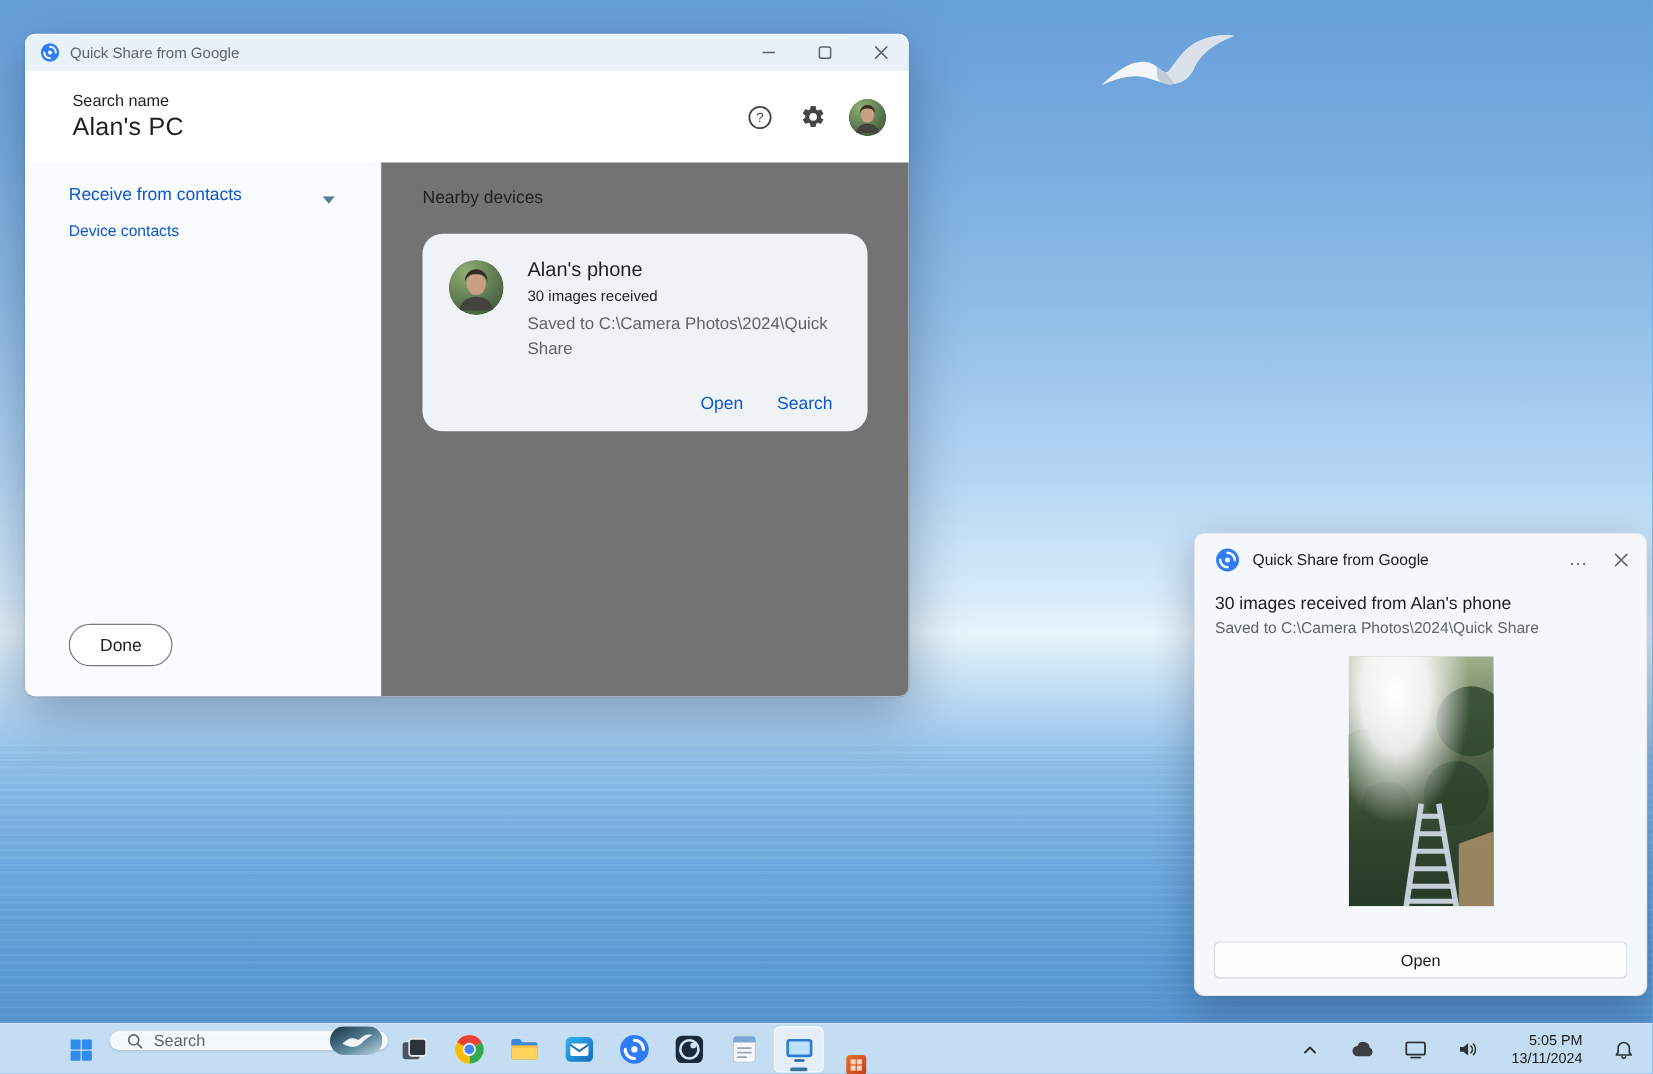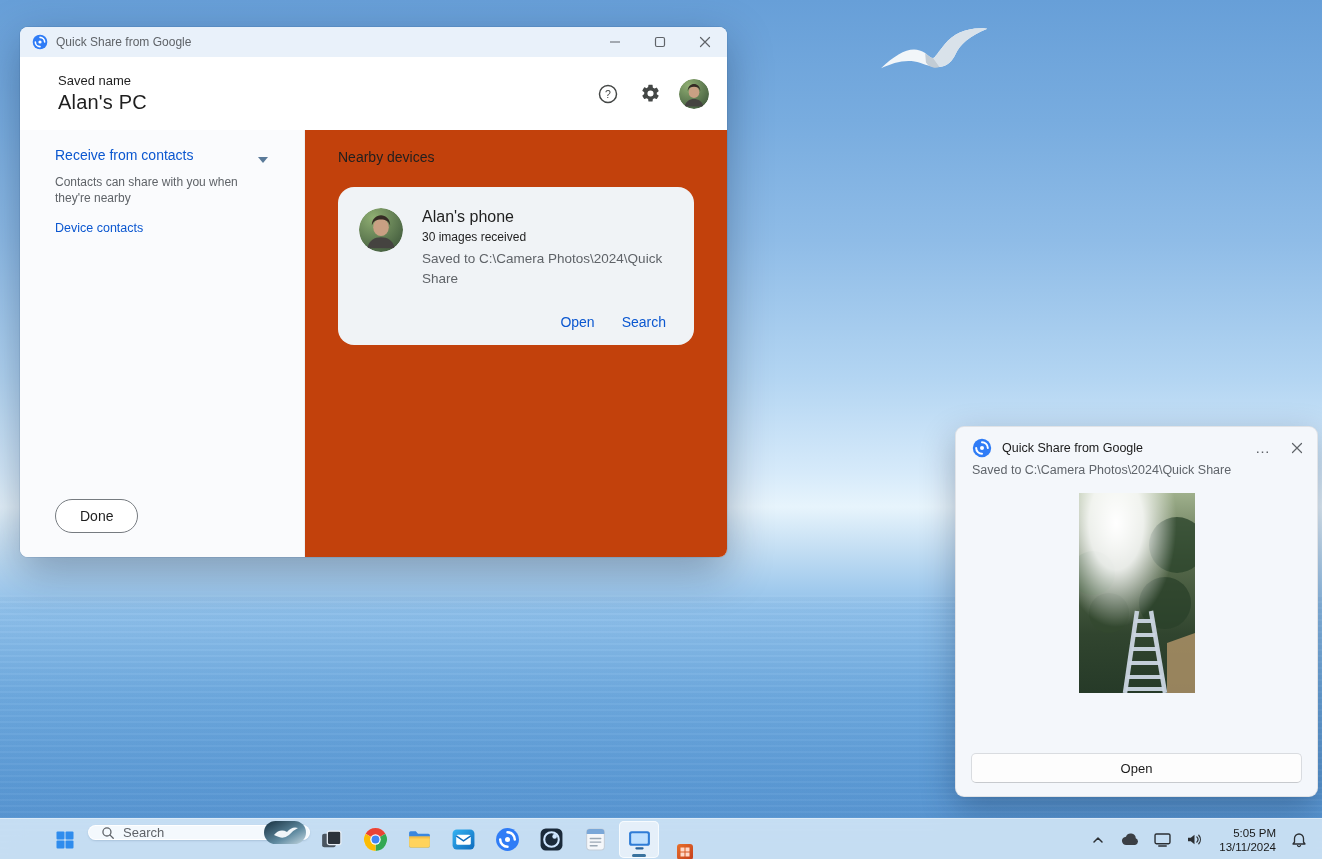"Saved name" div.device-label { text: Saved -> Search }
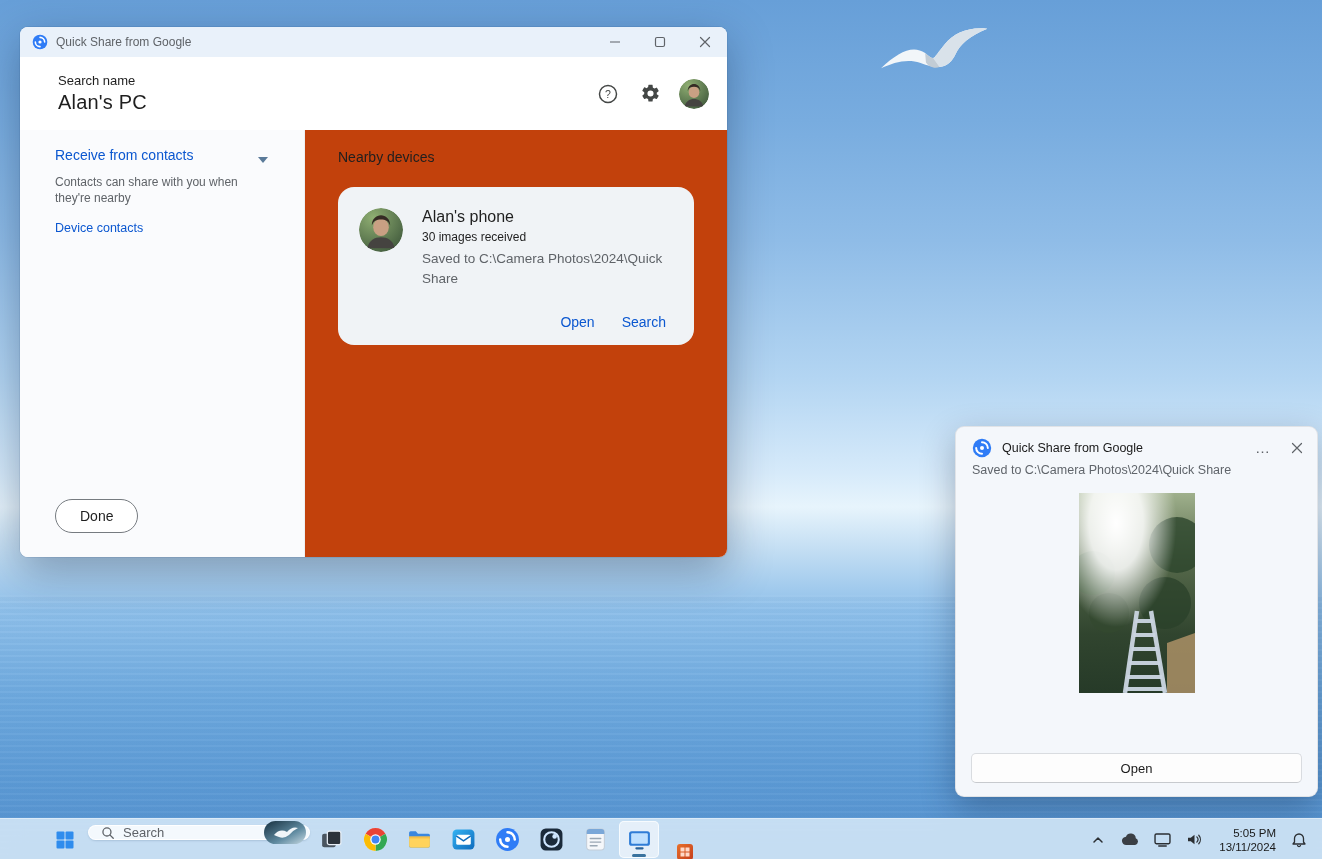"Nearby devices" .app-main { background: #c2410c -> #737373 }
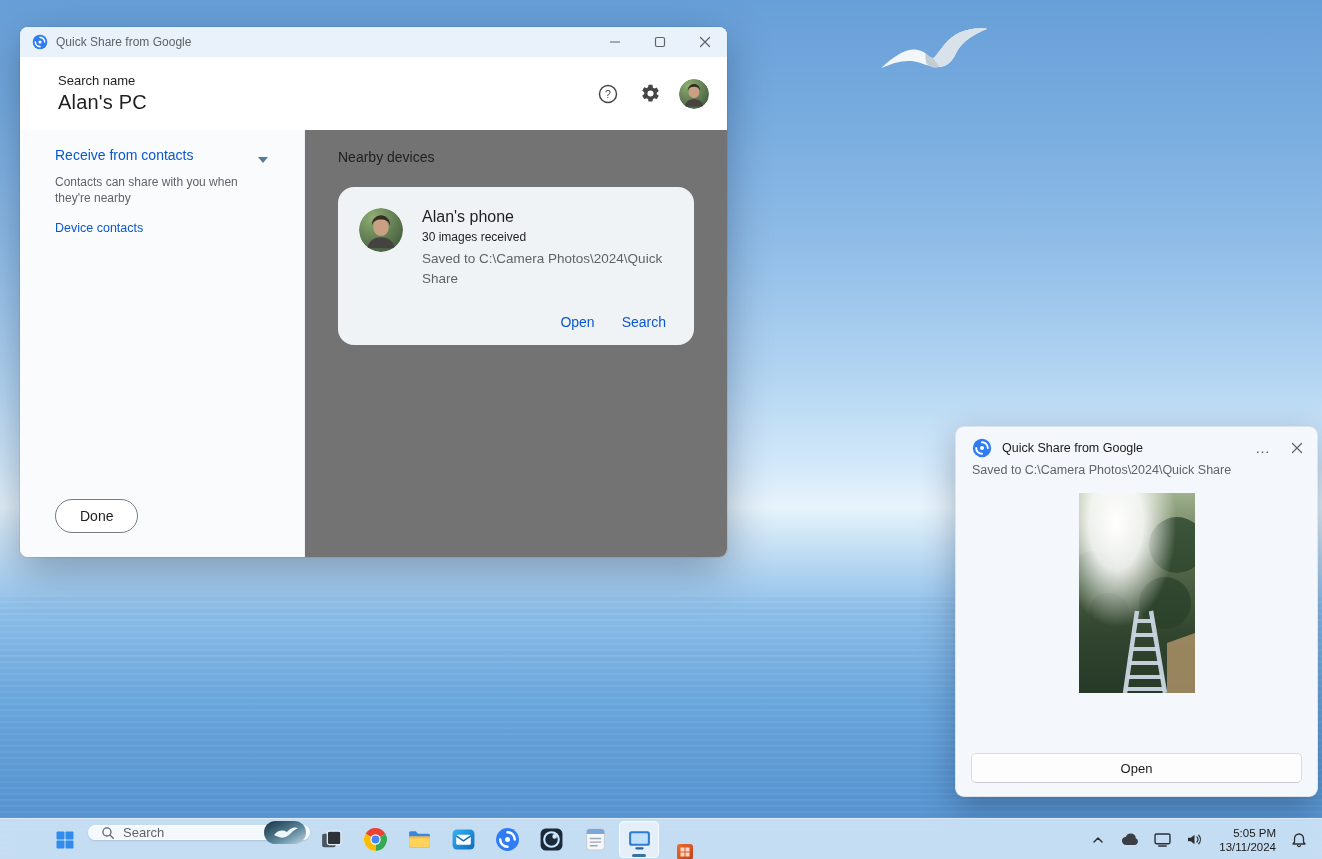"Contacts can share with you" div.receive-desc { html: <div>Contacts can share with you when they're nearby</div> -> none }
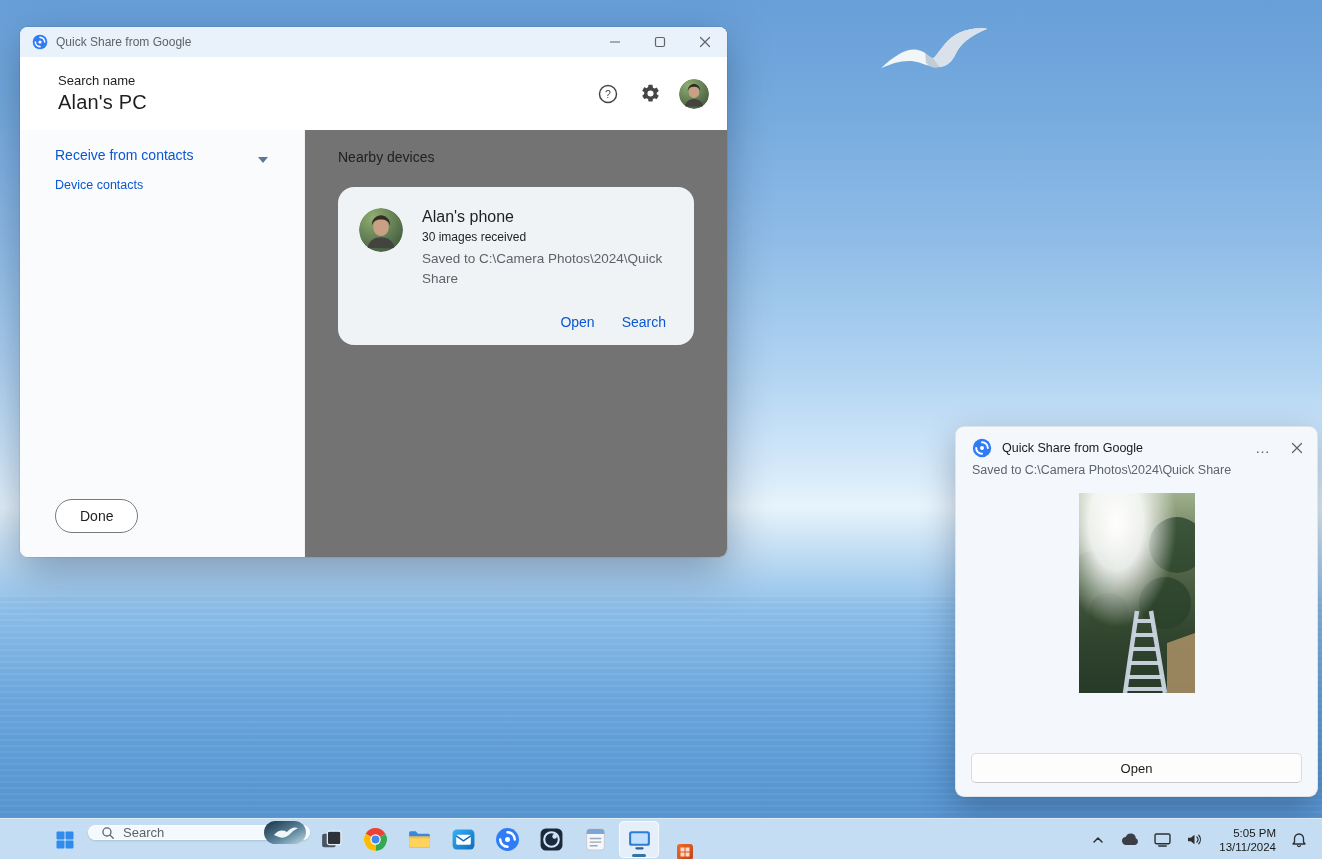"30 images received from Alan's" div.toast-message { html: none -> <div>30 images received from Alan's phone</div> }
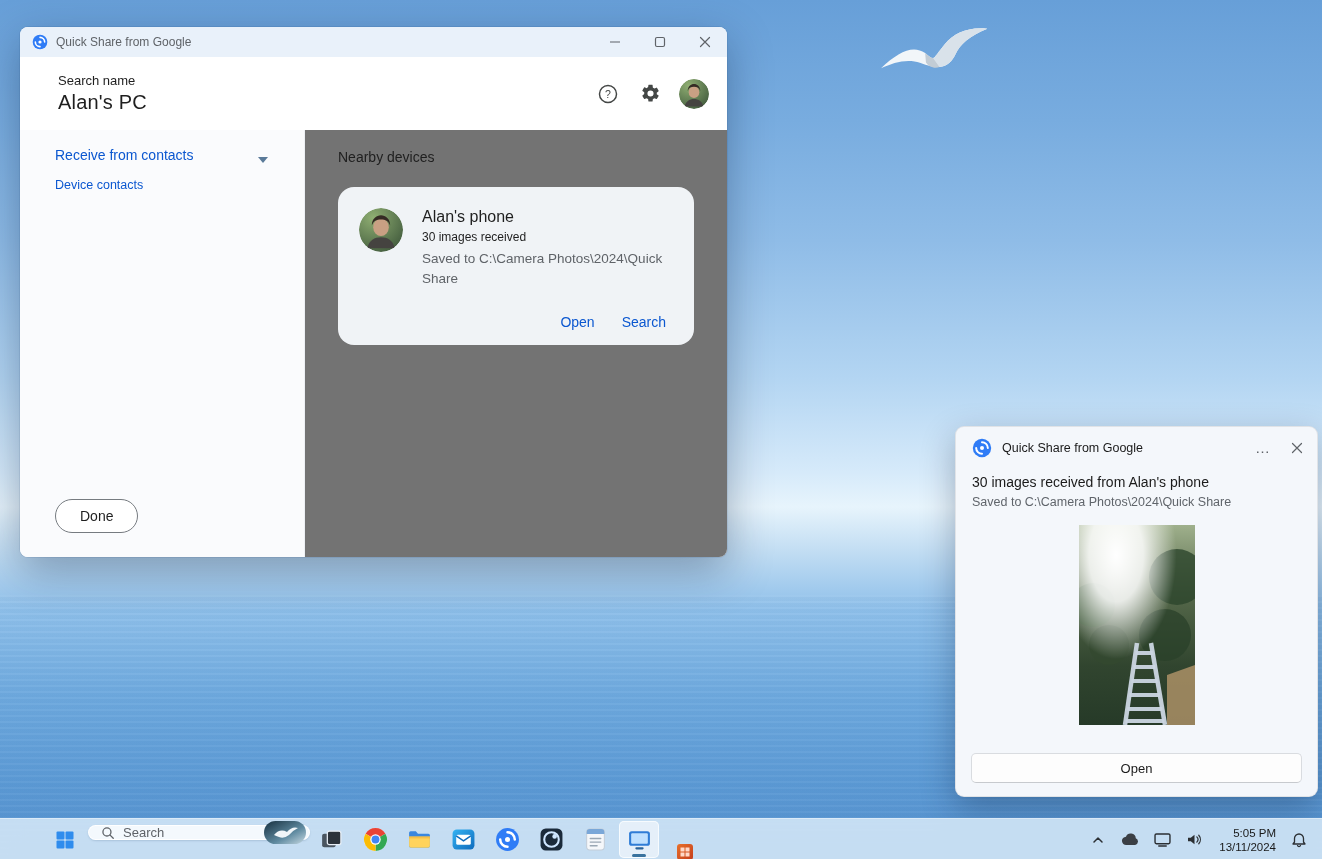"5:05 PM" .tb-tray { gap: 6px -> 16px }
